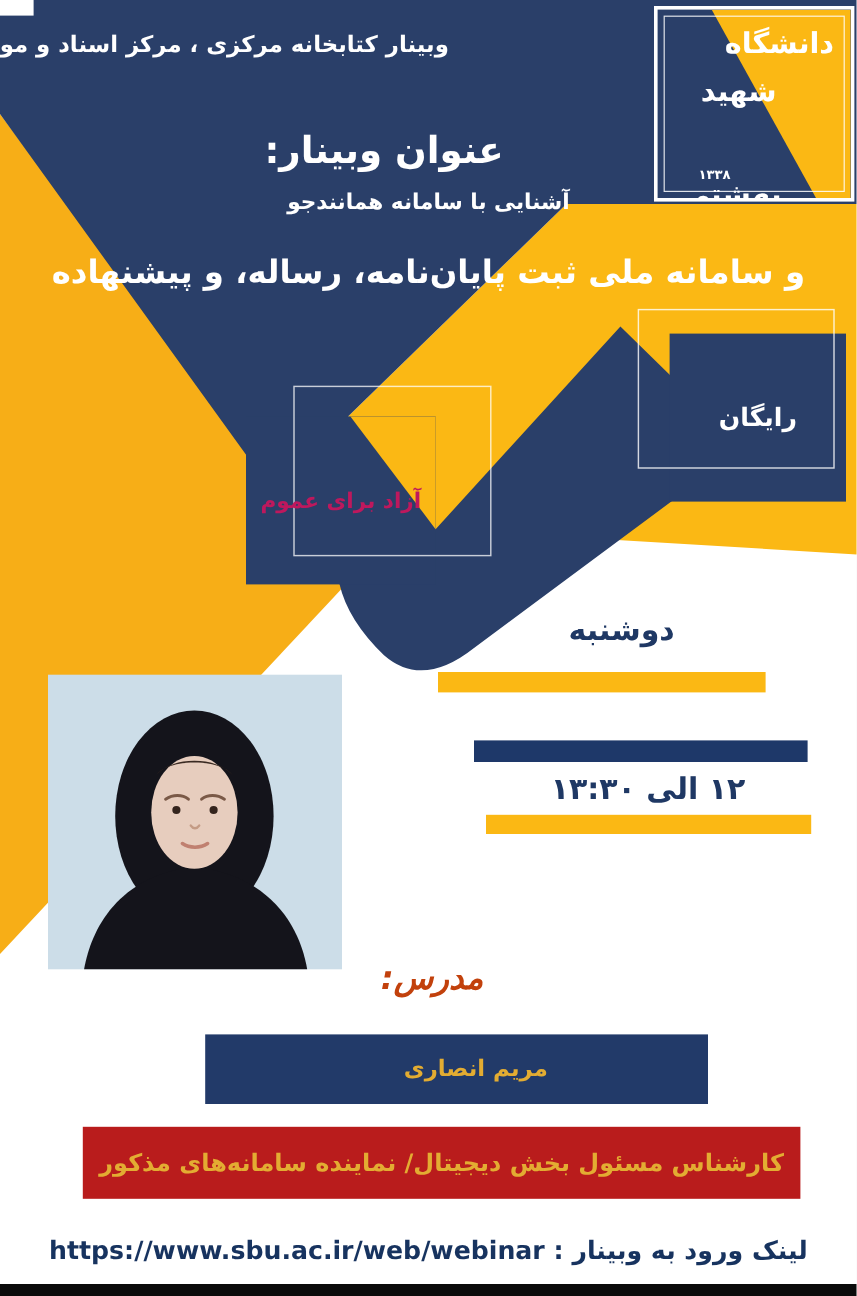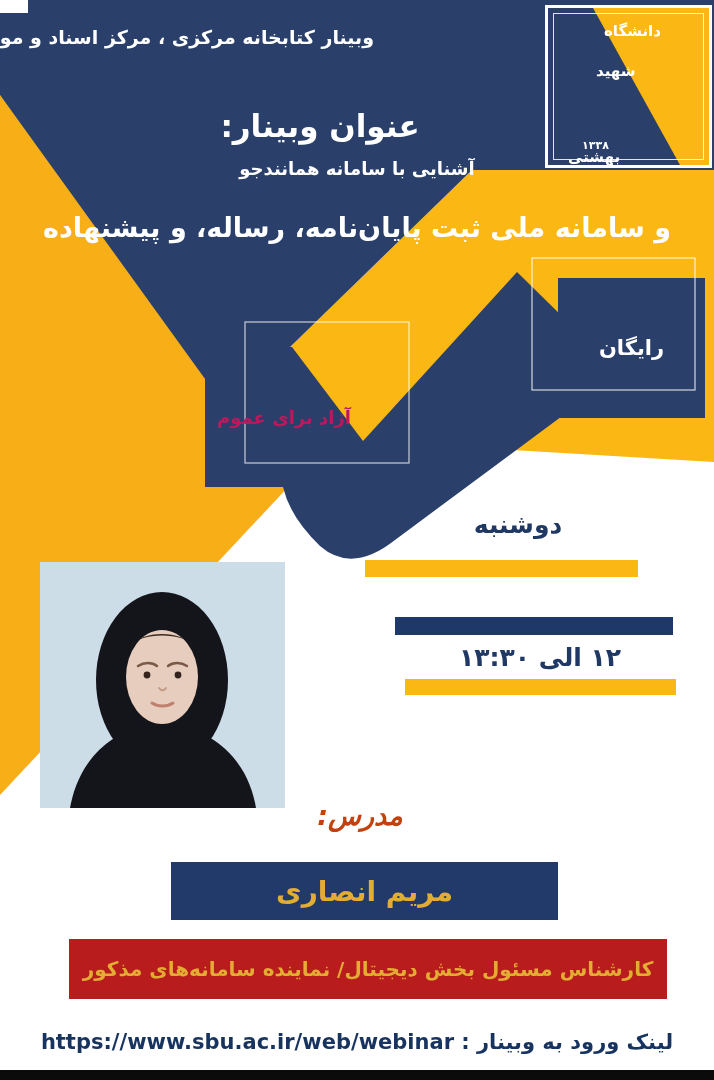"دانشگاه" .logo-word { font-size: 15px -> 24px }
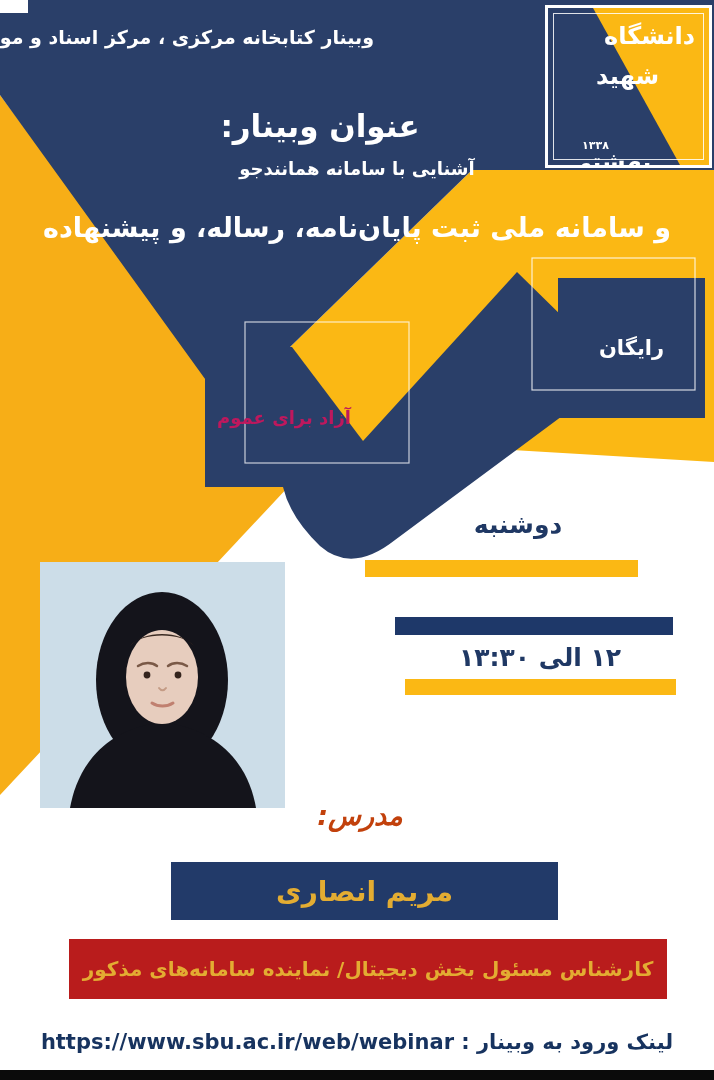"شهید" .logo-w2 { left: 48px -> 36px }
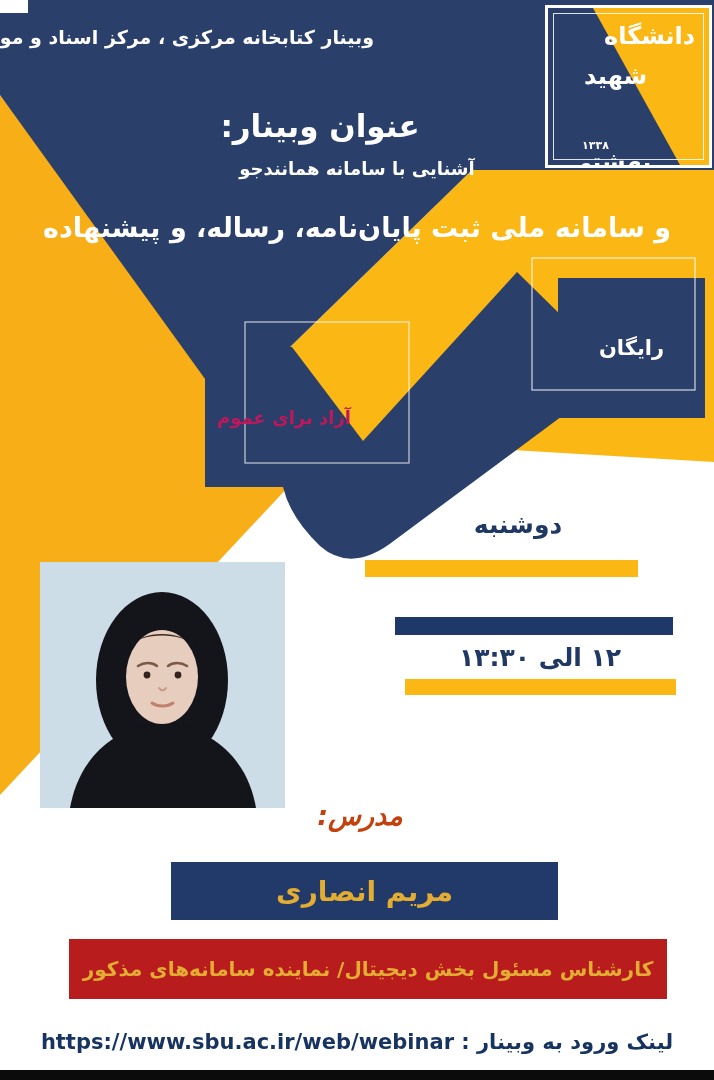"مریم انصاری" .name-bar { font-size: 28px -> 19px; padding-left: none -> 32px }
